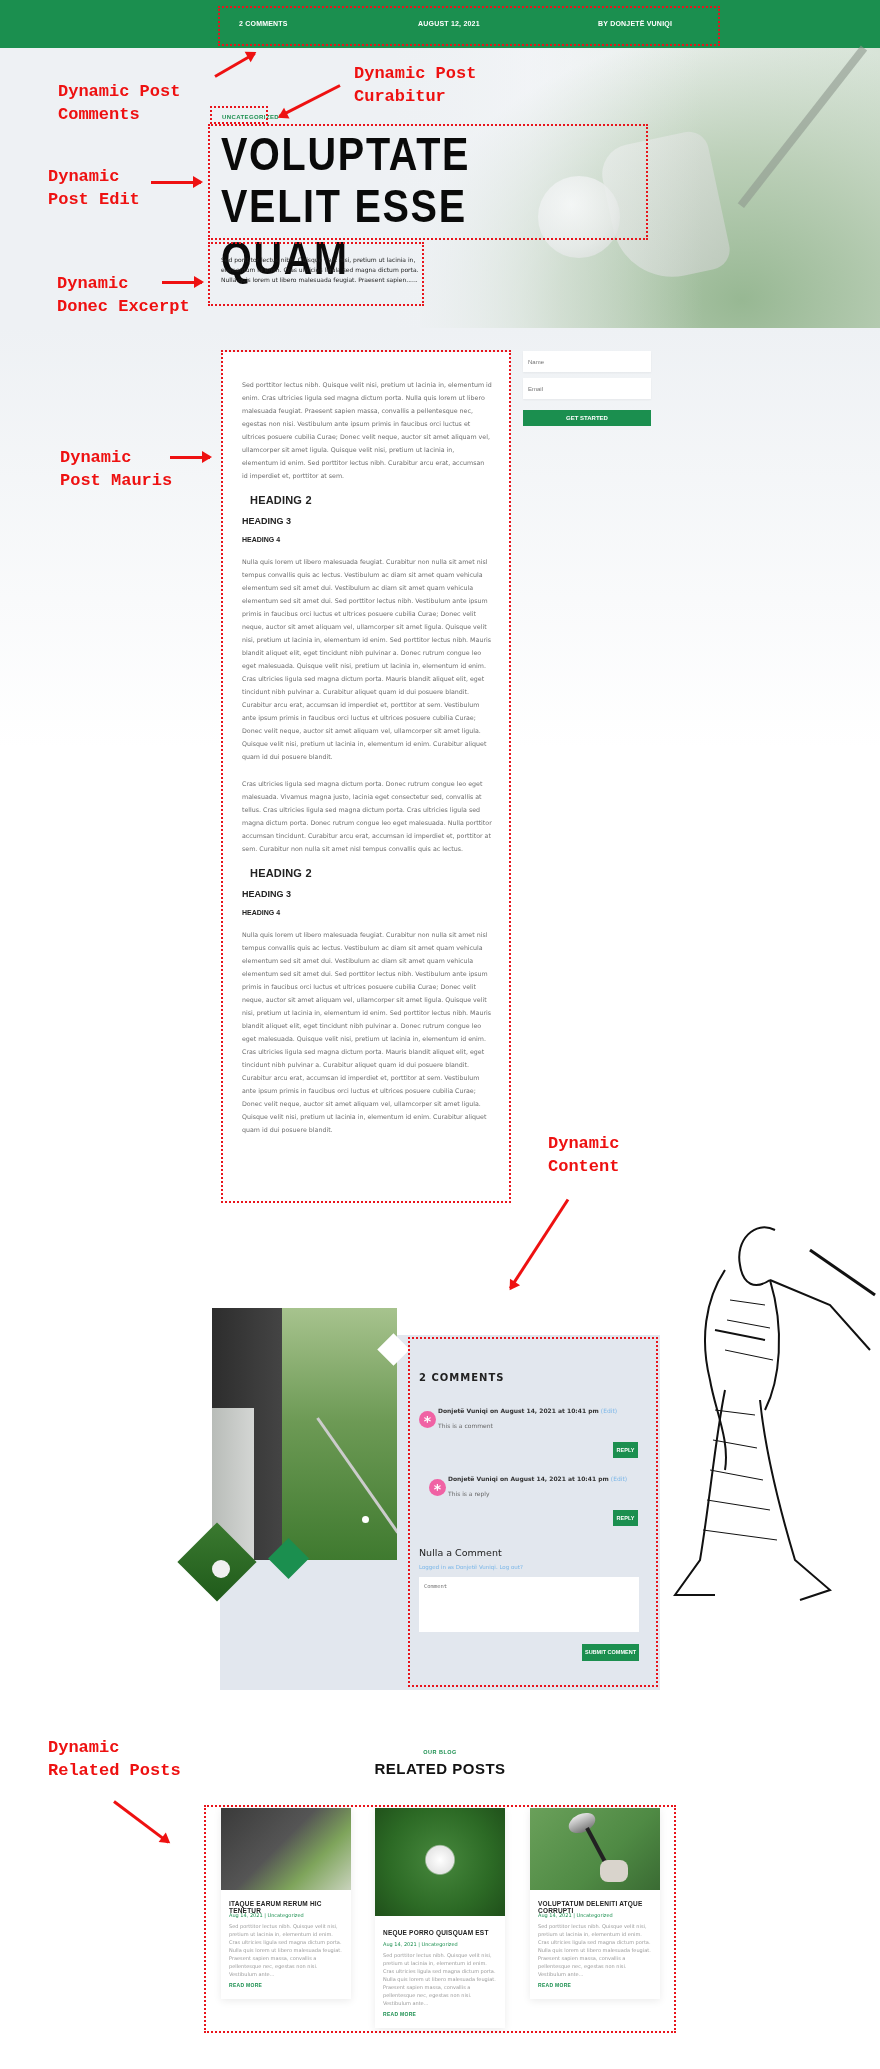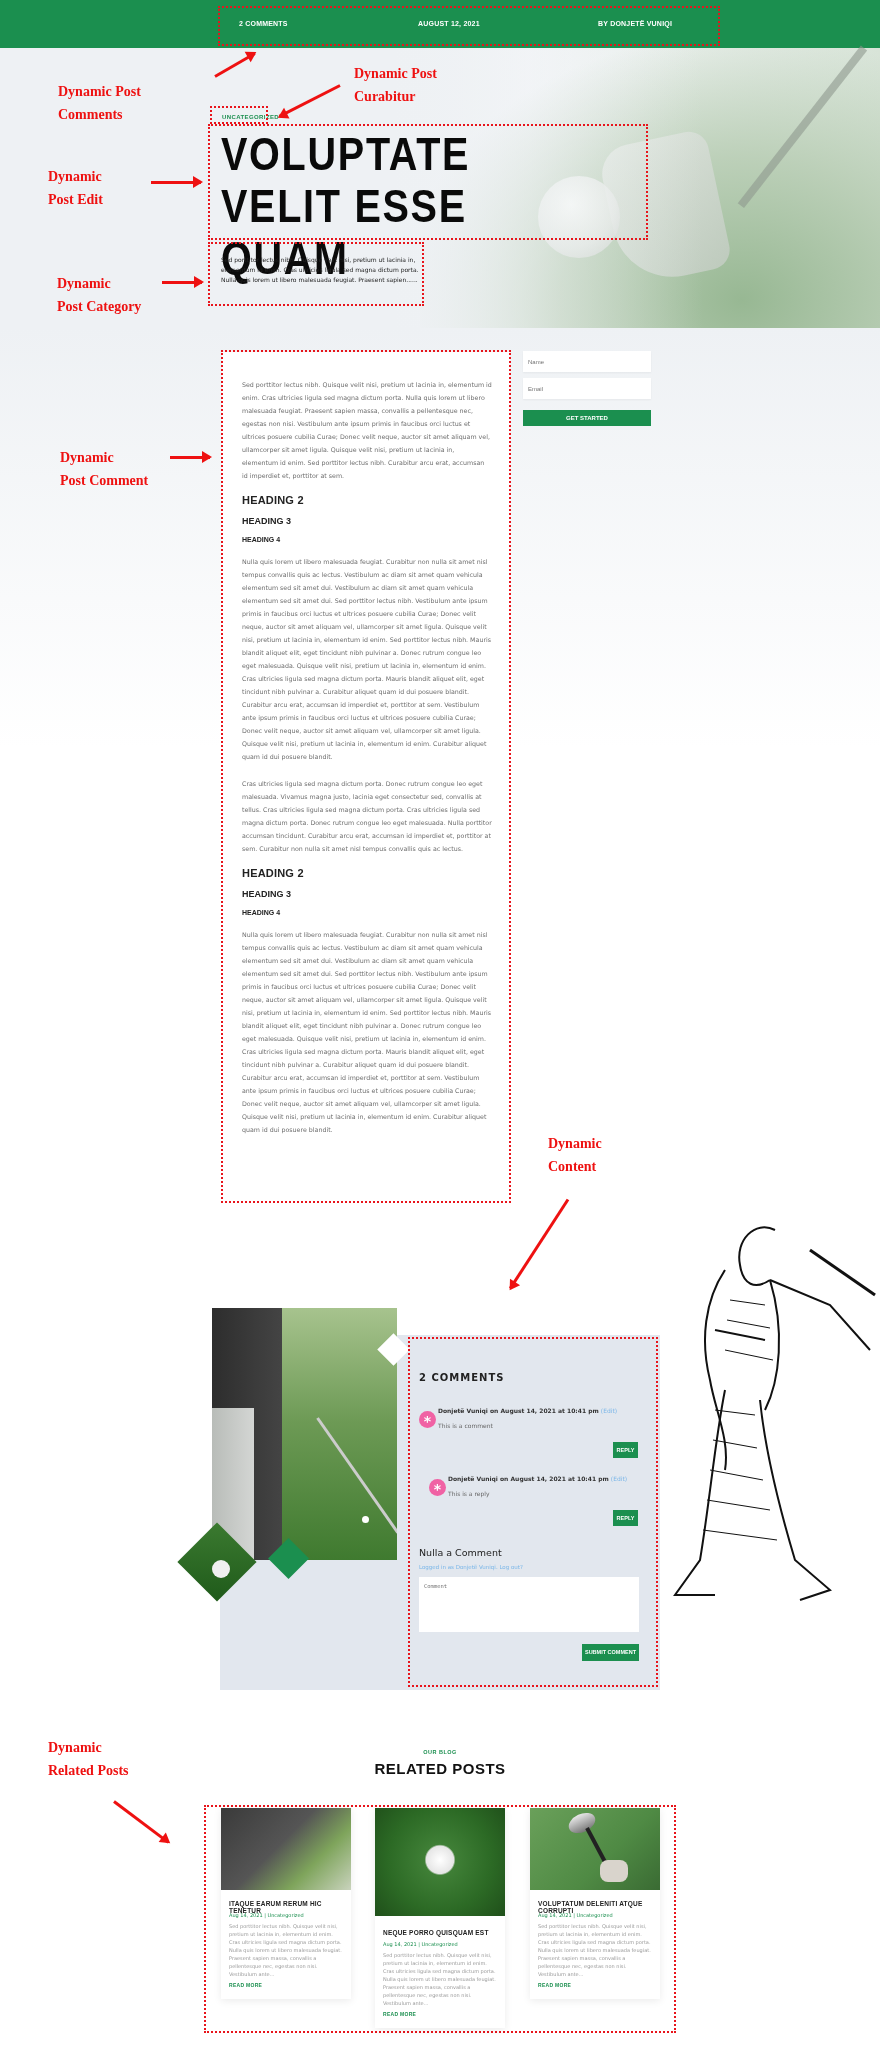"Dynamic Post" .anno { font-family: Liberation Serif, serif -> Liberation Mono, monospace; font-size: 14px -> 17px }
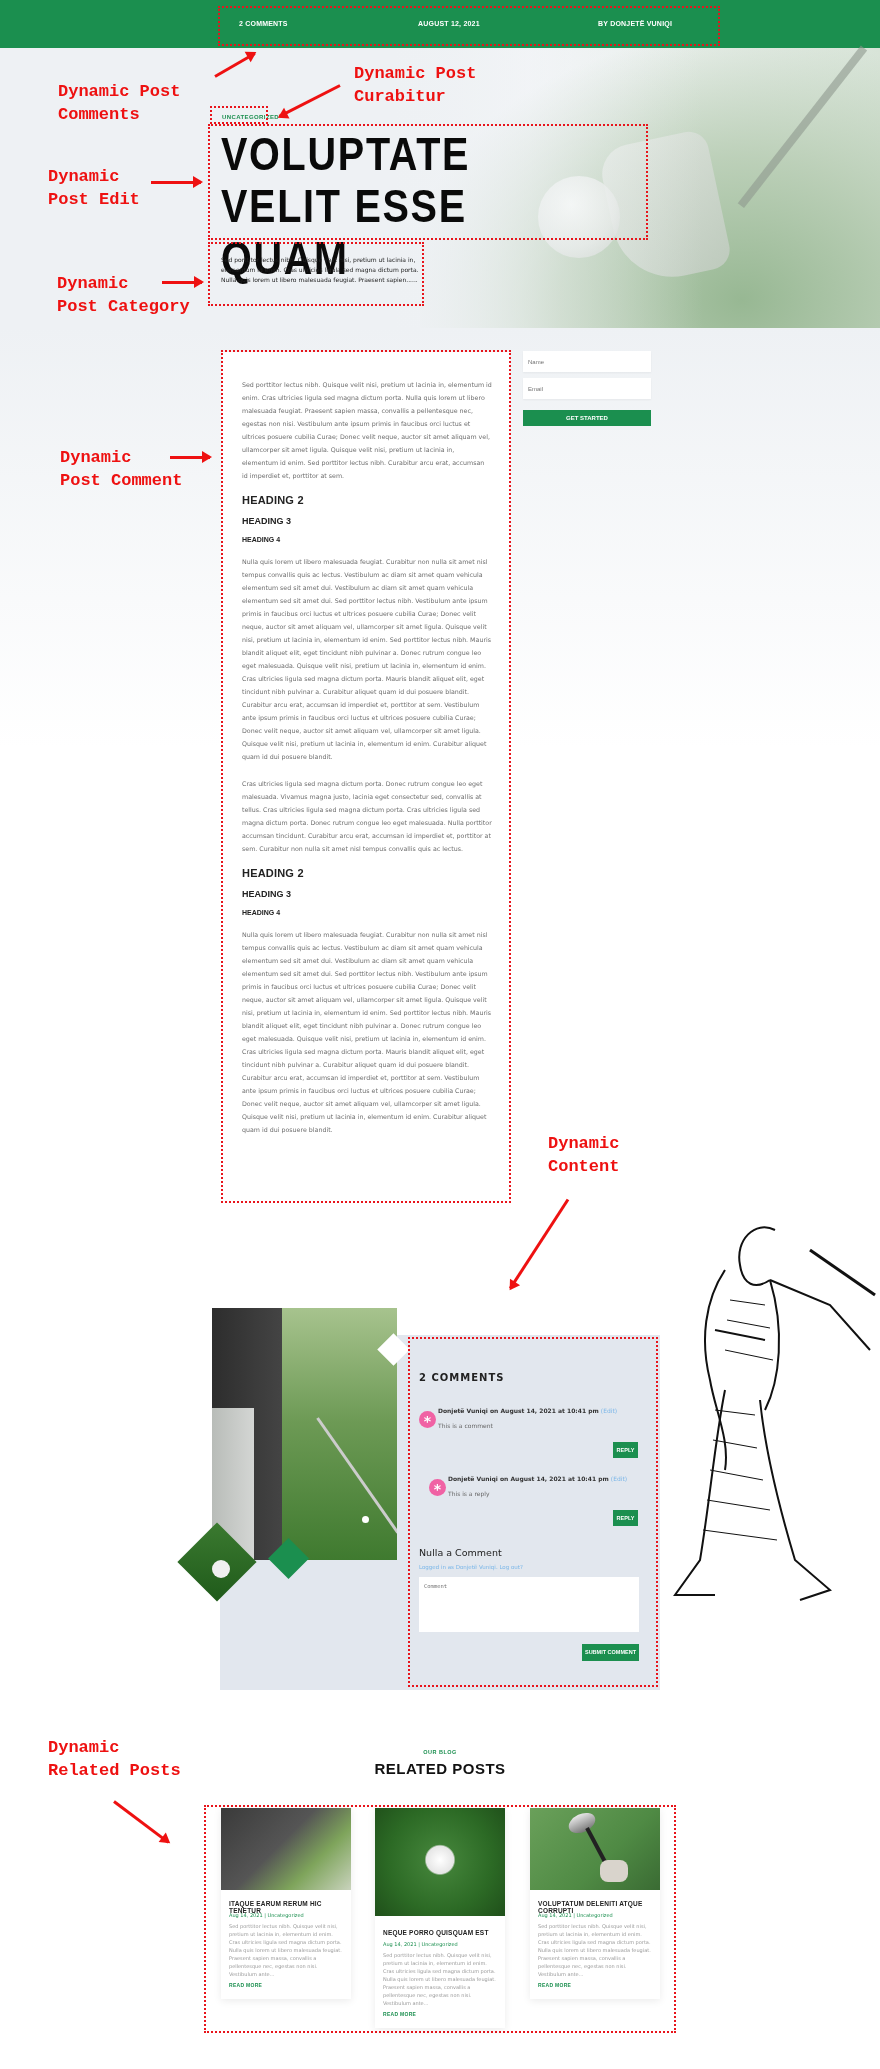"Post Category" div { text: Post Category -> Donec Excerpt }
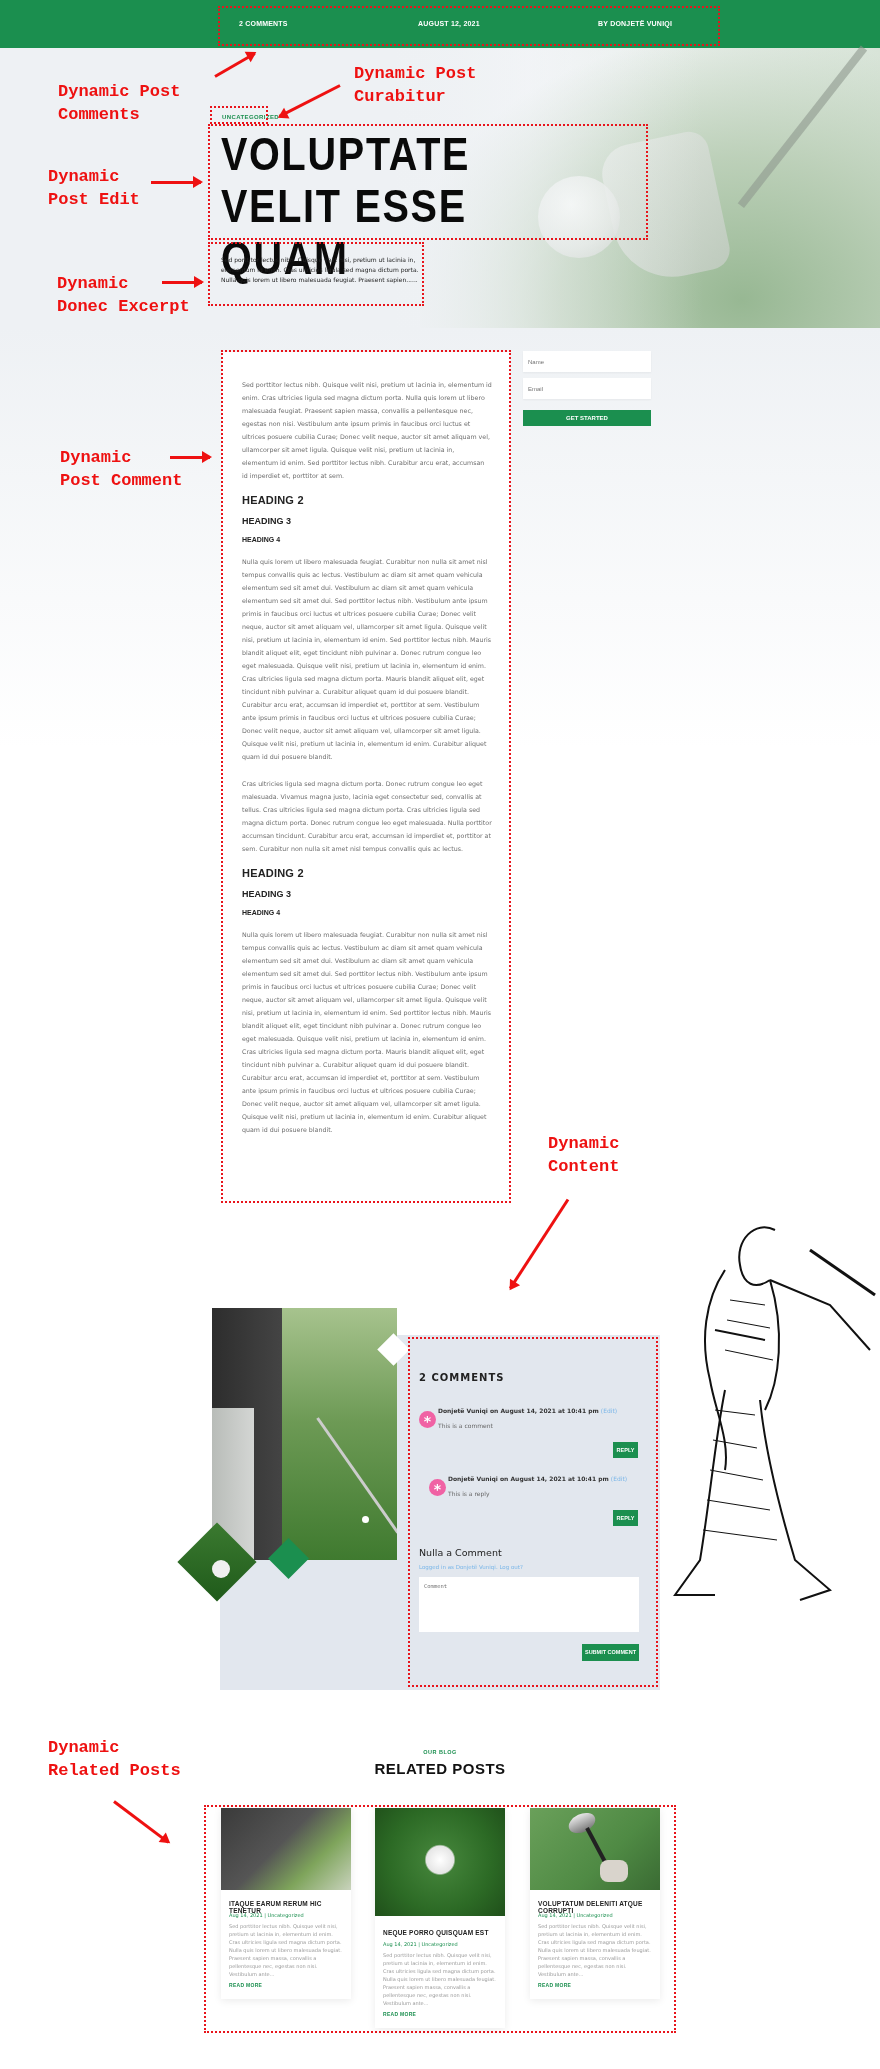"Post Comment" div { text: Comment -> Mauris }
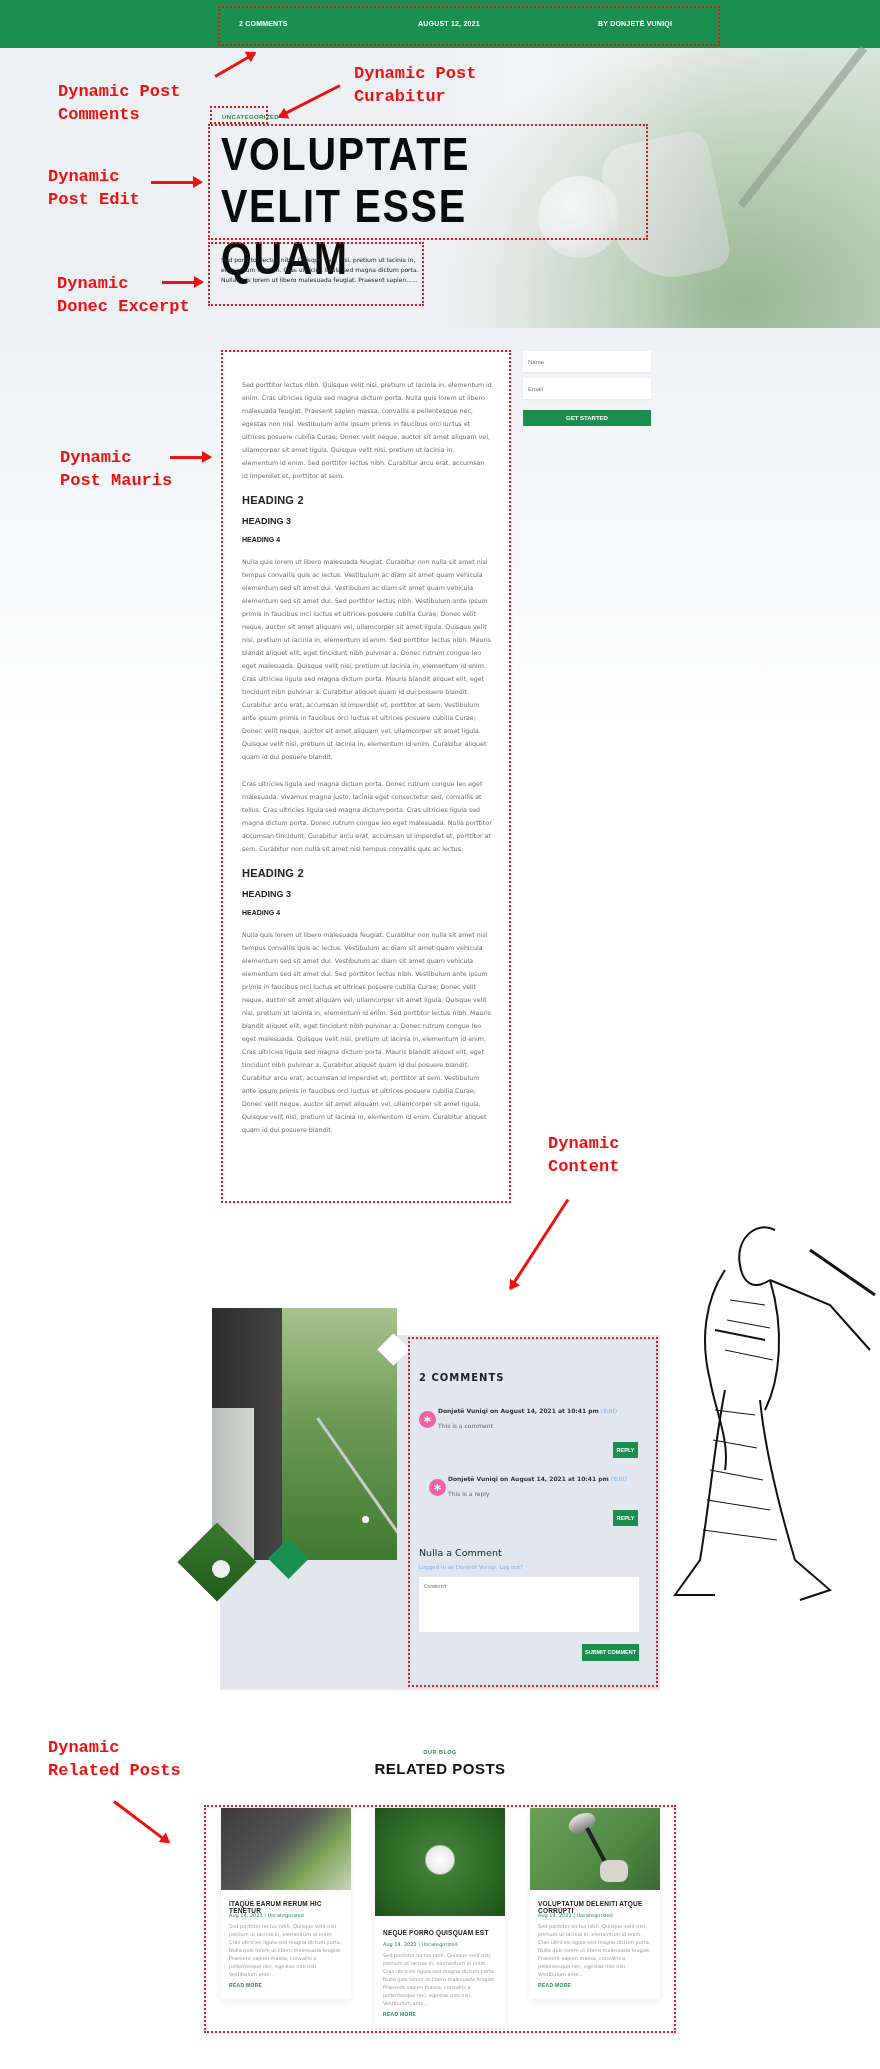"HEADING 2" .h2 { margin: 4px 0 10px -> 4px 8px 10px }
